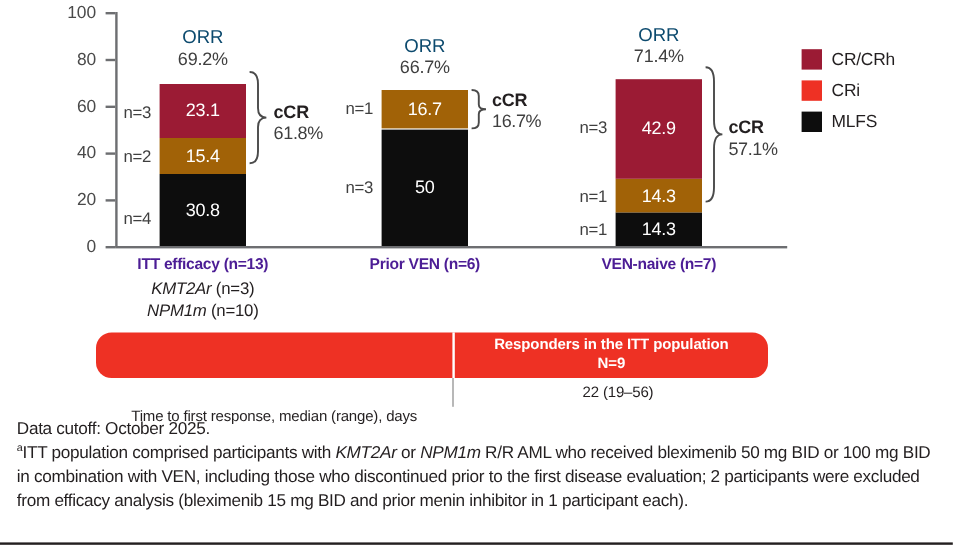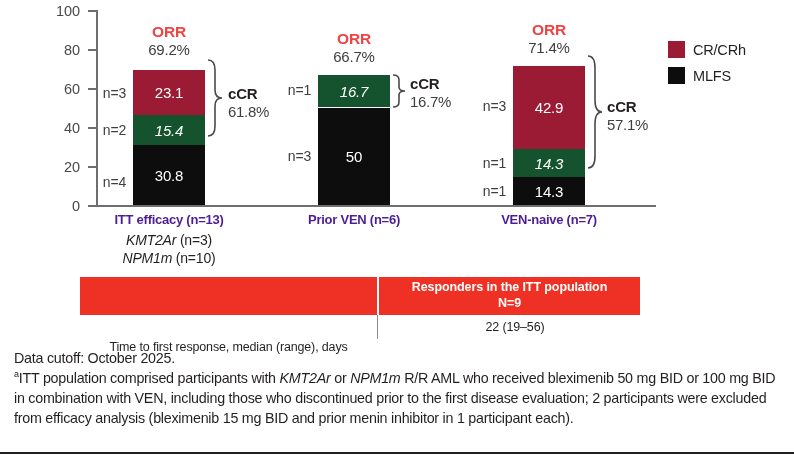"ORR" .orr-title { color: #ef4444 -> #0c4a6e; font-weight: bold -> normal }
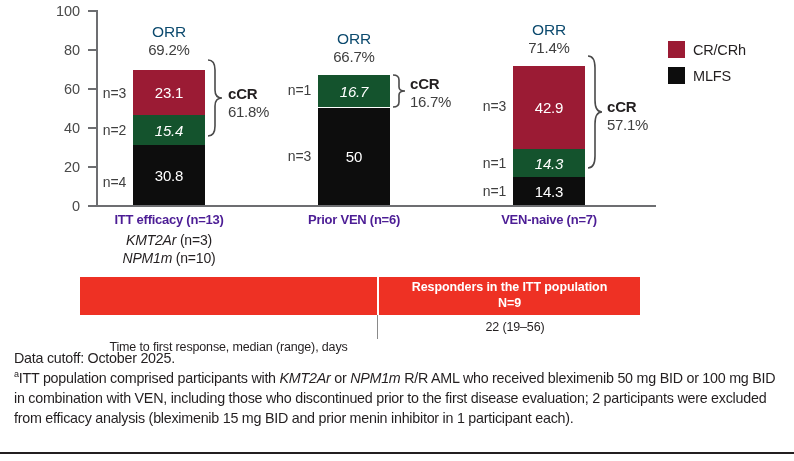"CRi" div.legend-row { html: none -> <div> <span></span> <span>CRi</span> </div> }
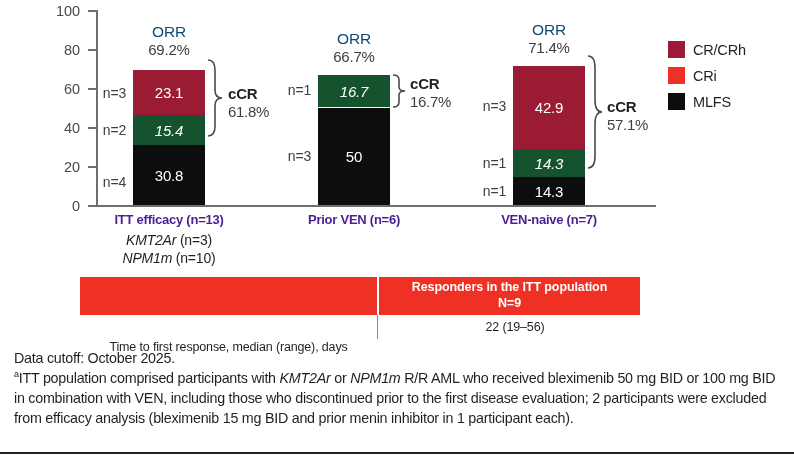"16.7" .seg.cri { background: #14532d -> #a16207; font-style: italic -> none }
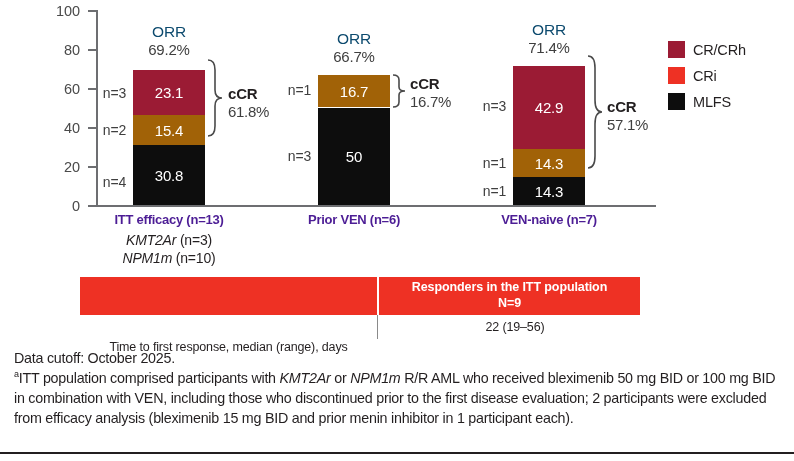"Responders in the ITT population" .table-head { border-radius: none -> 13px }
